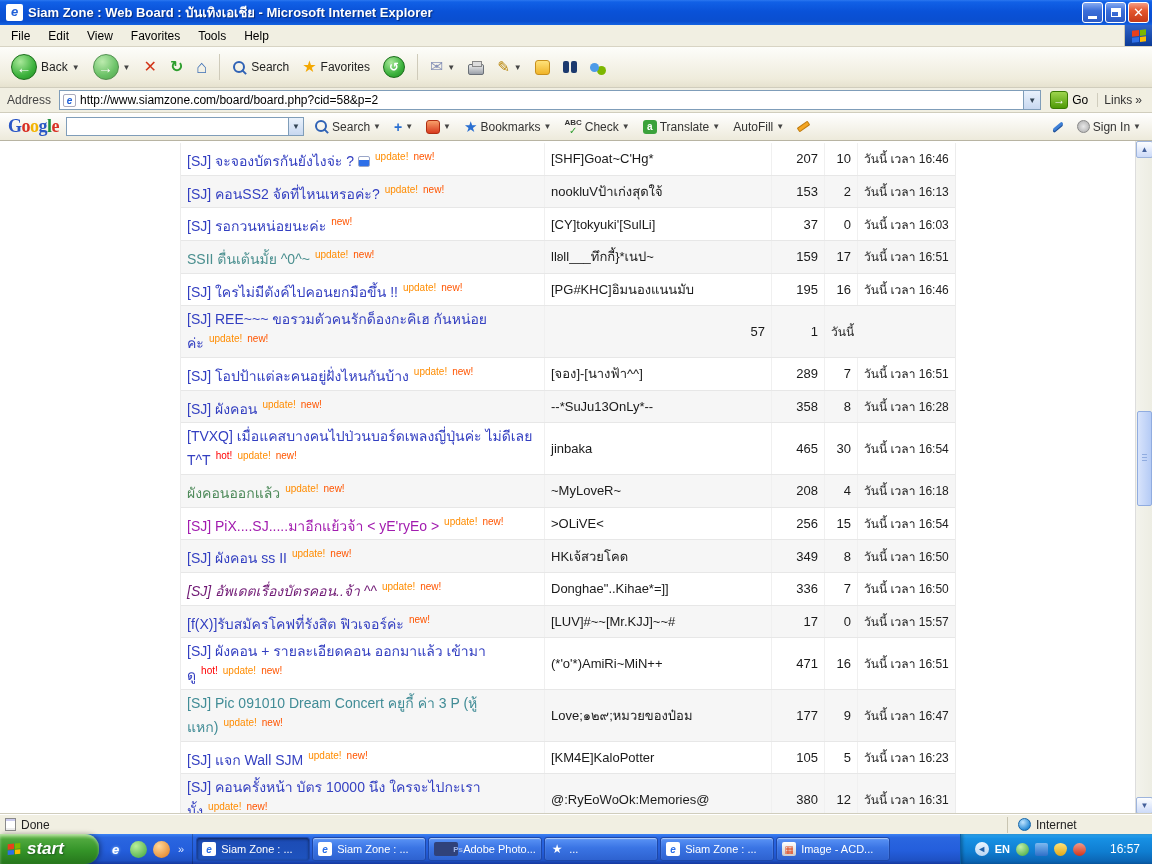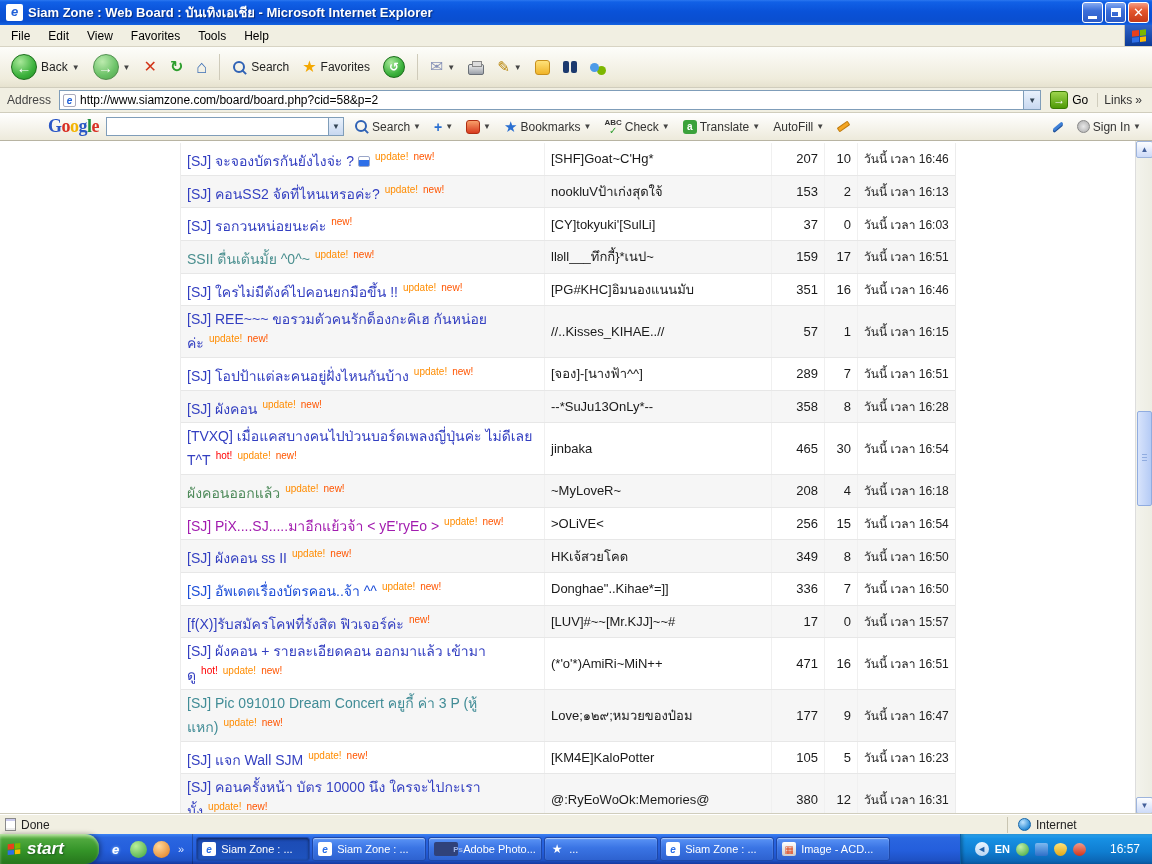"Google" .glogo { margin-left: 40px -> none }
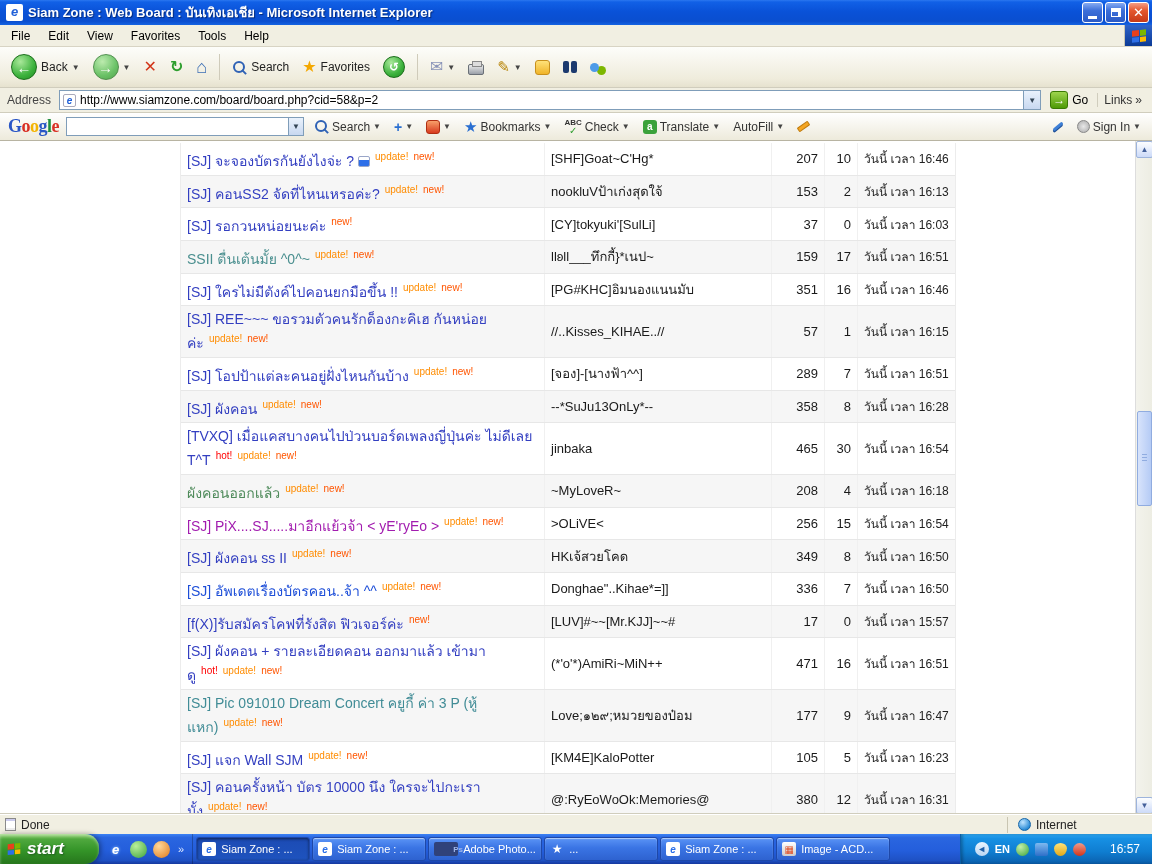"351" div.cell { text: 351 -> 195 }
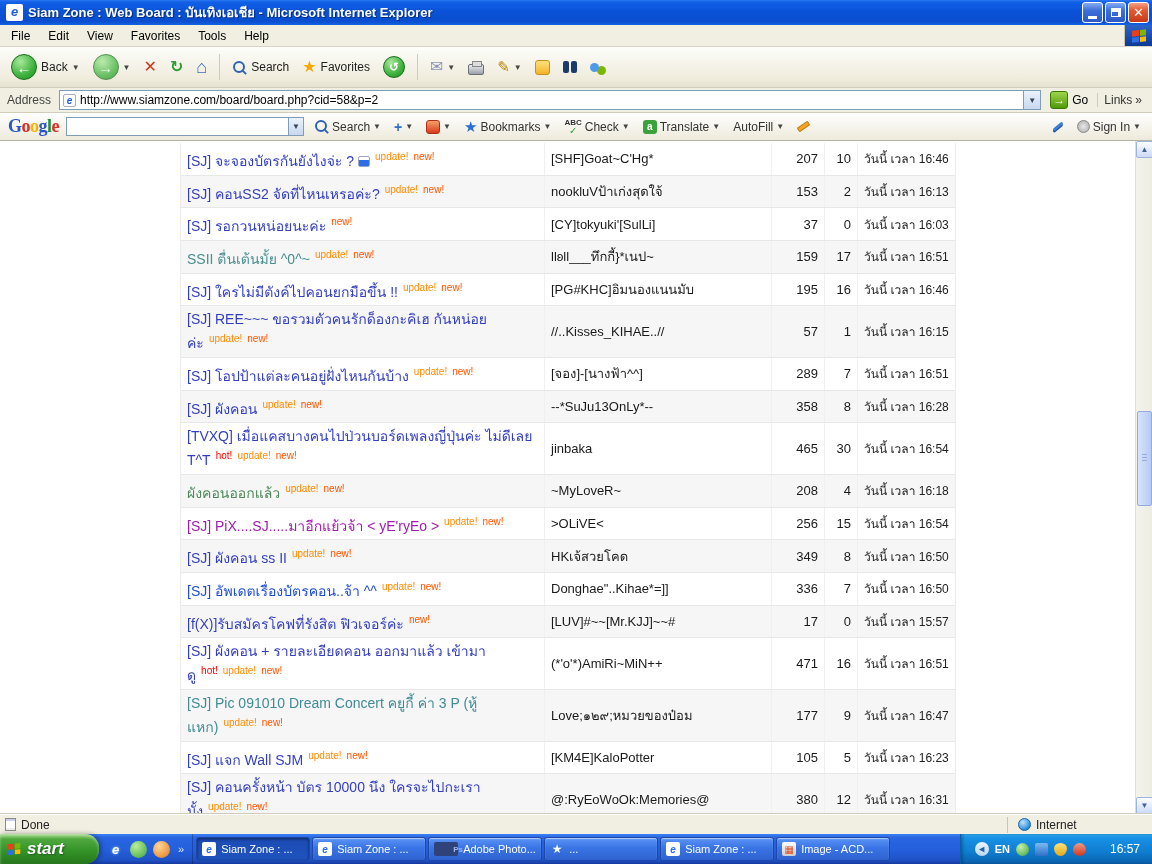"//..Kisses_KIHAE..//" div.cell { html: <div>//..Kisses_KIHAE..//</div> -> none }
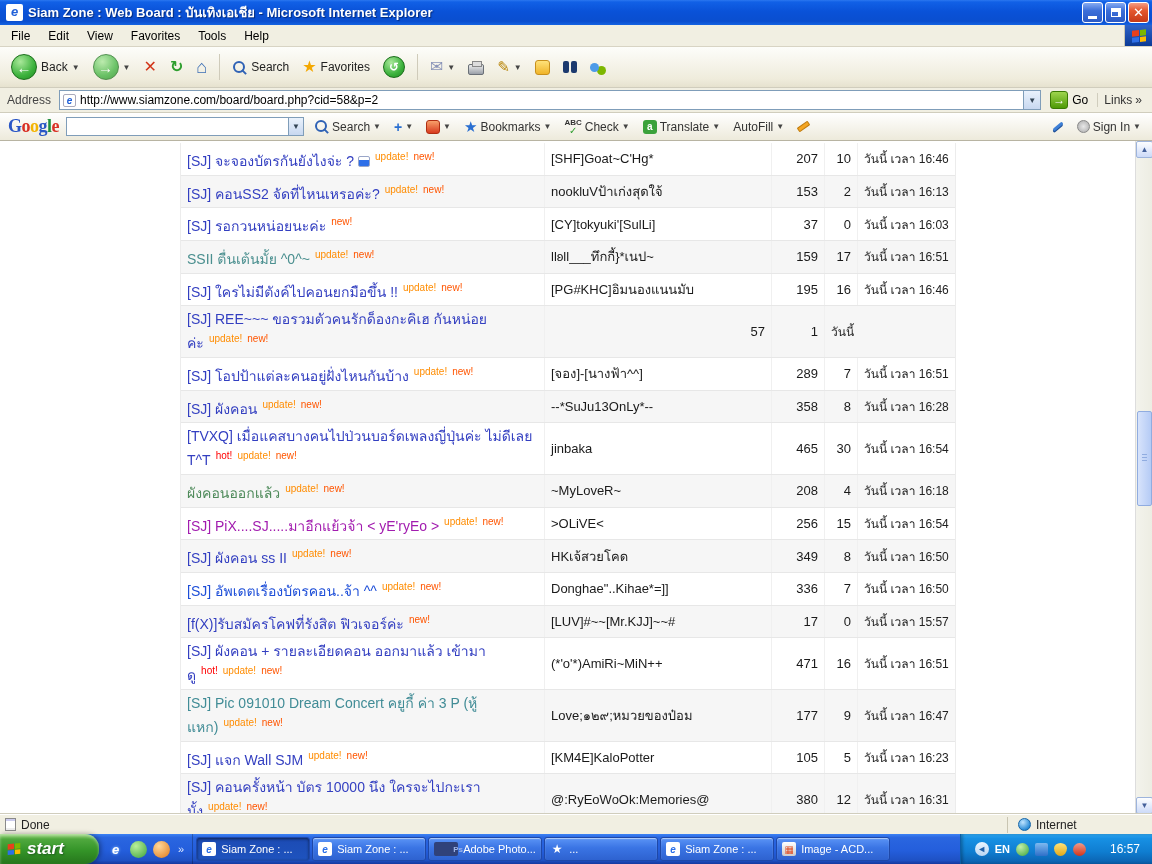"[SJ] อัพเดตเรื่องบัตรคอน..จ้า ^^" a.topic-link { color: #1d4ed8 -> #701a75; font-style: none -> italic }
